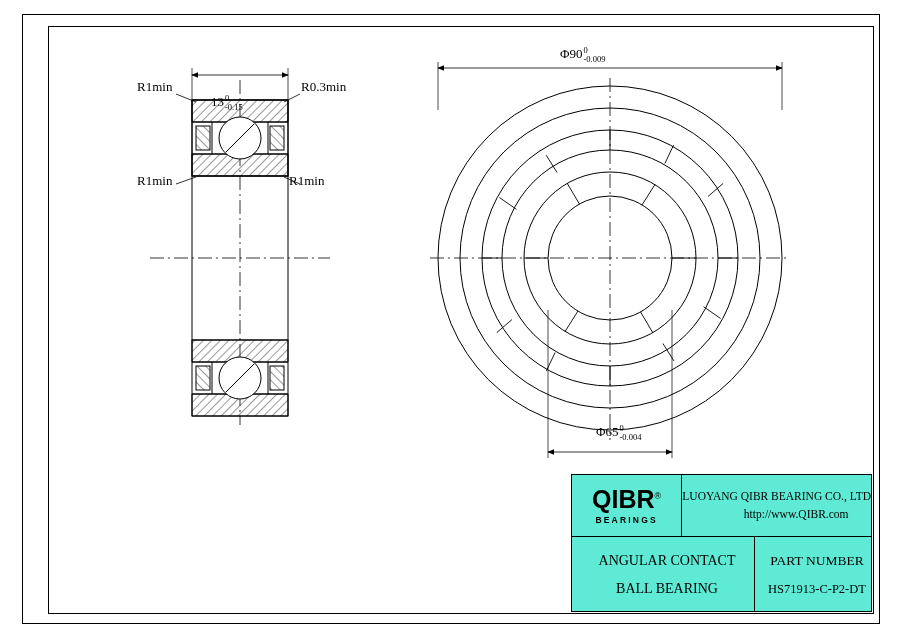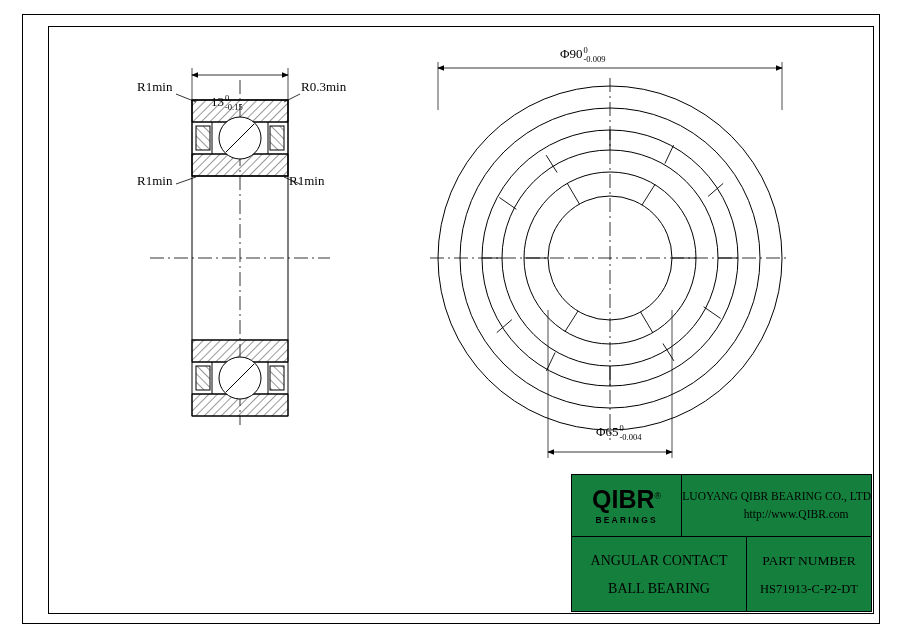"QIBR®" .titleblock { background: #15803d -> #5eead4 }
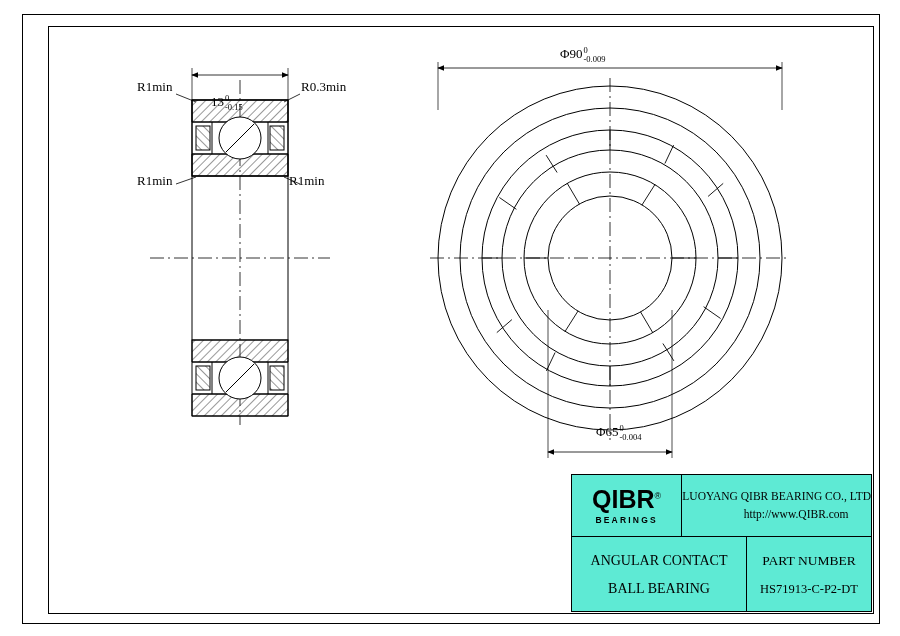"ANGULAR CONTACT" .tb-row2 { left: 0 -> 8px }
